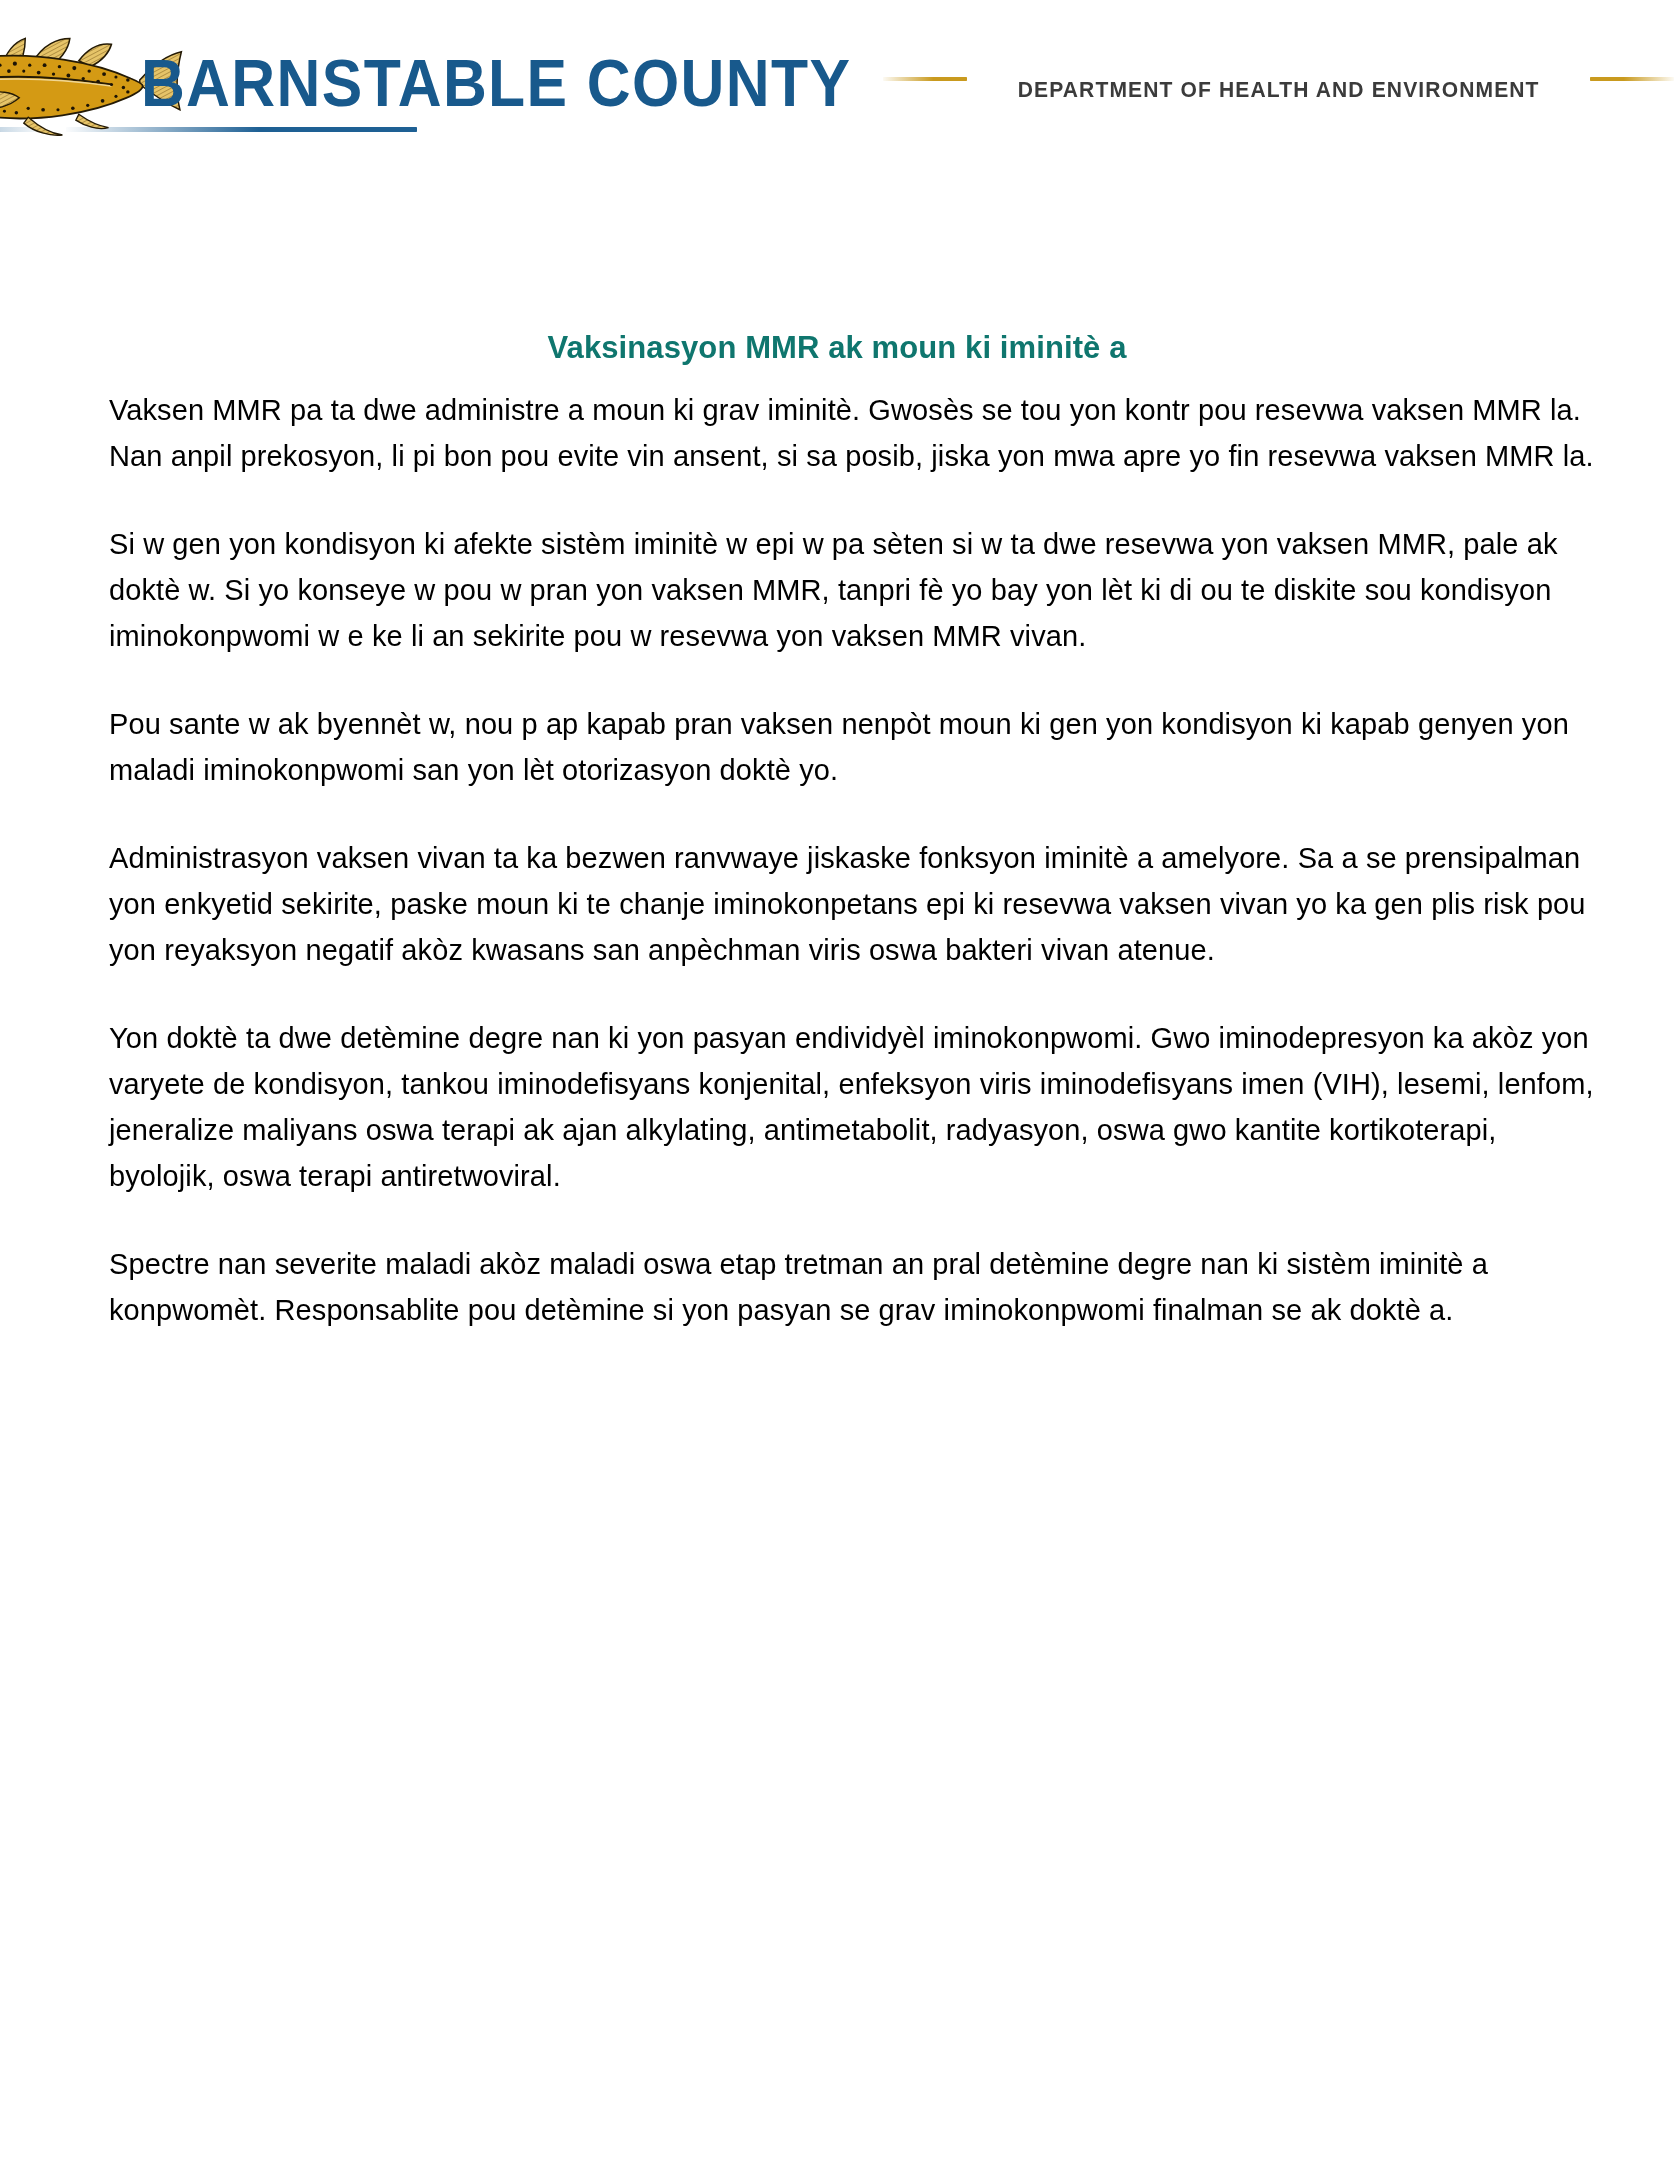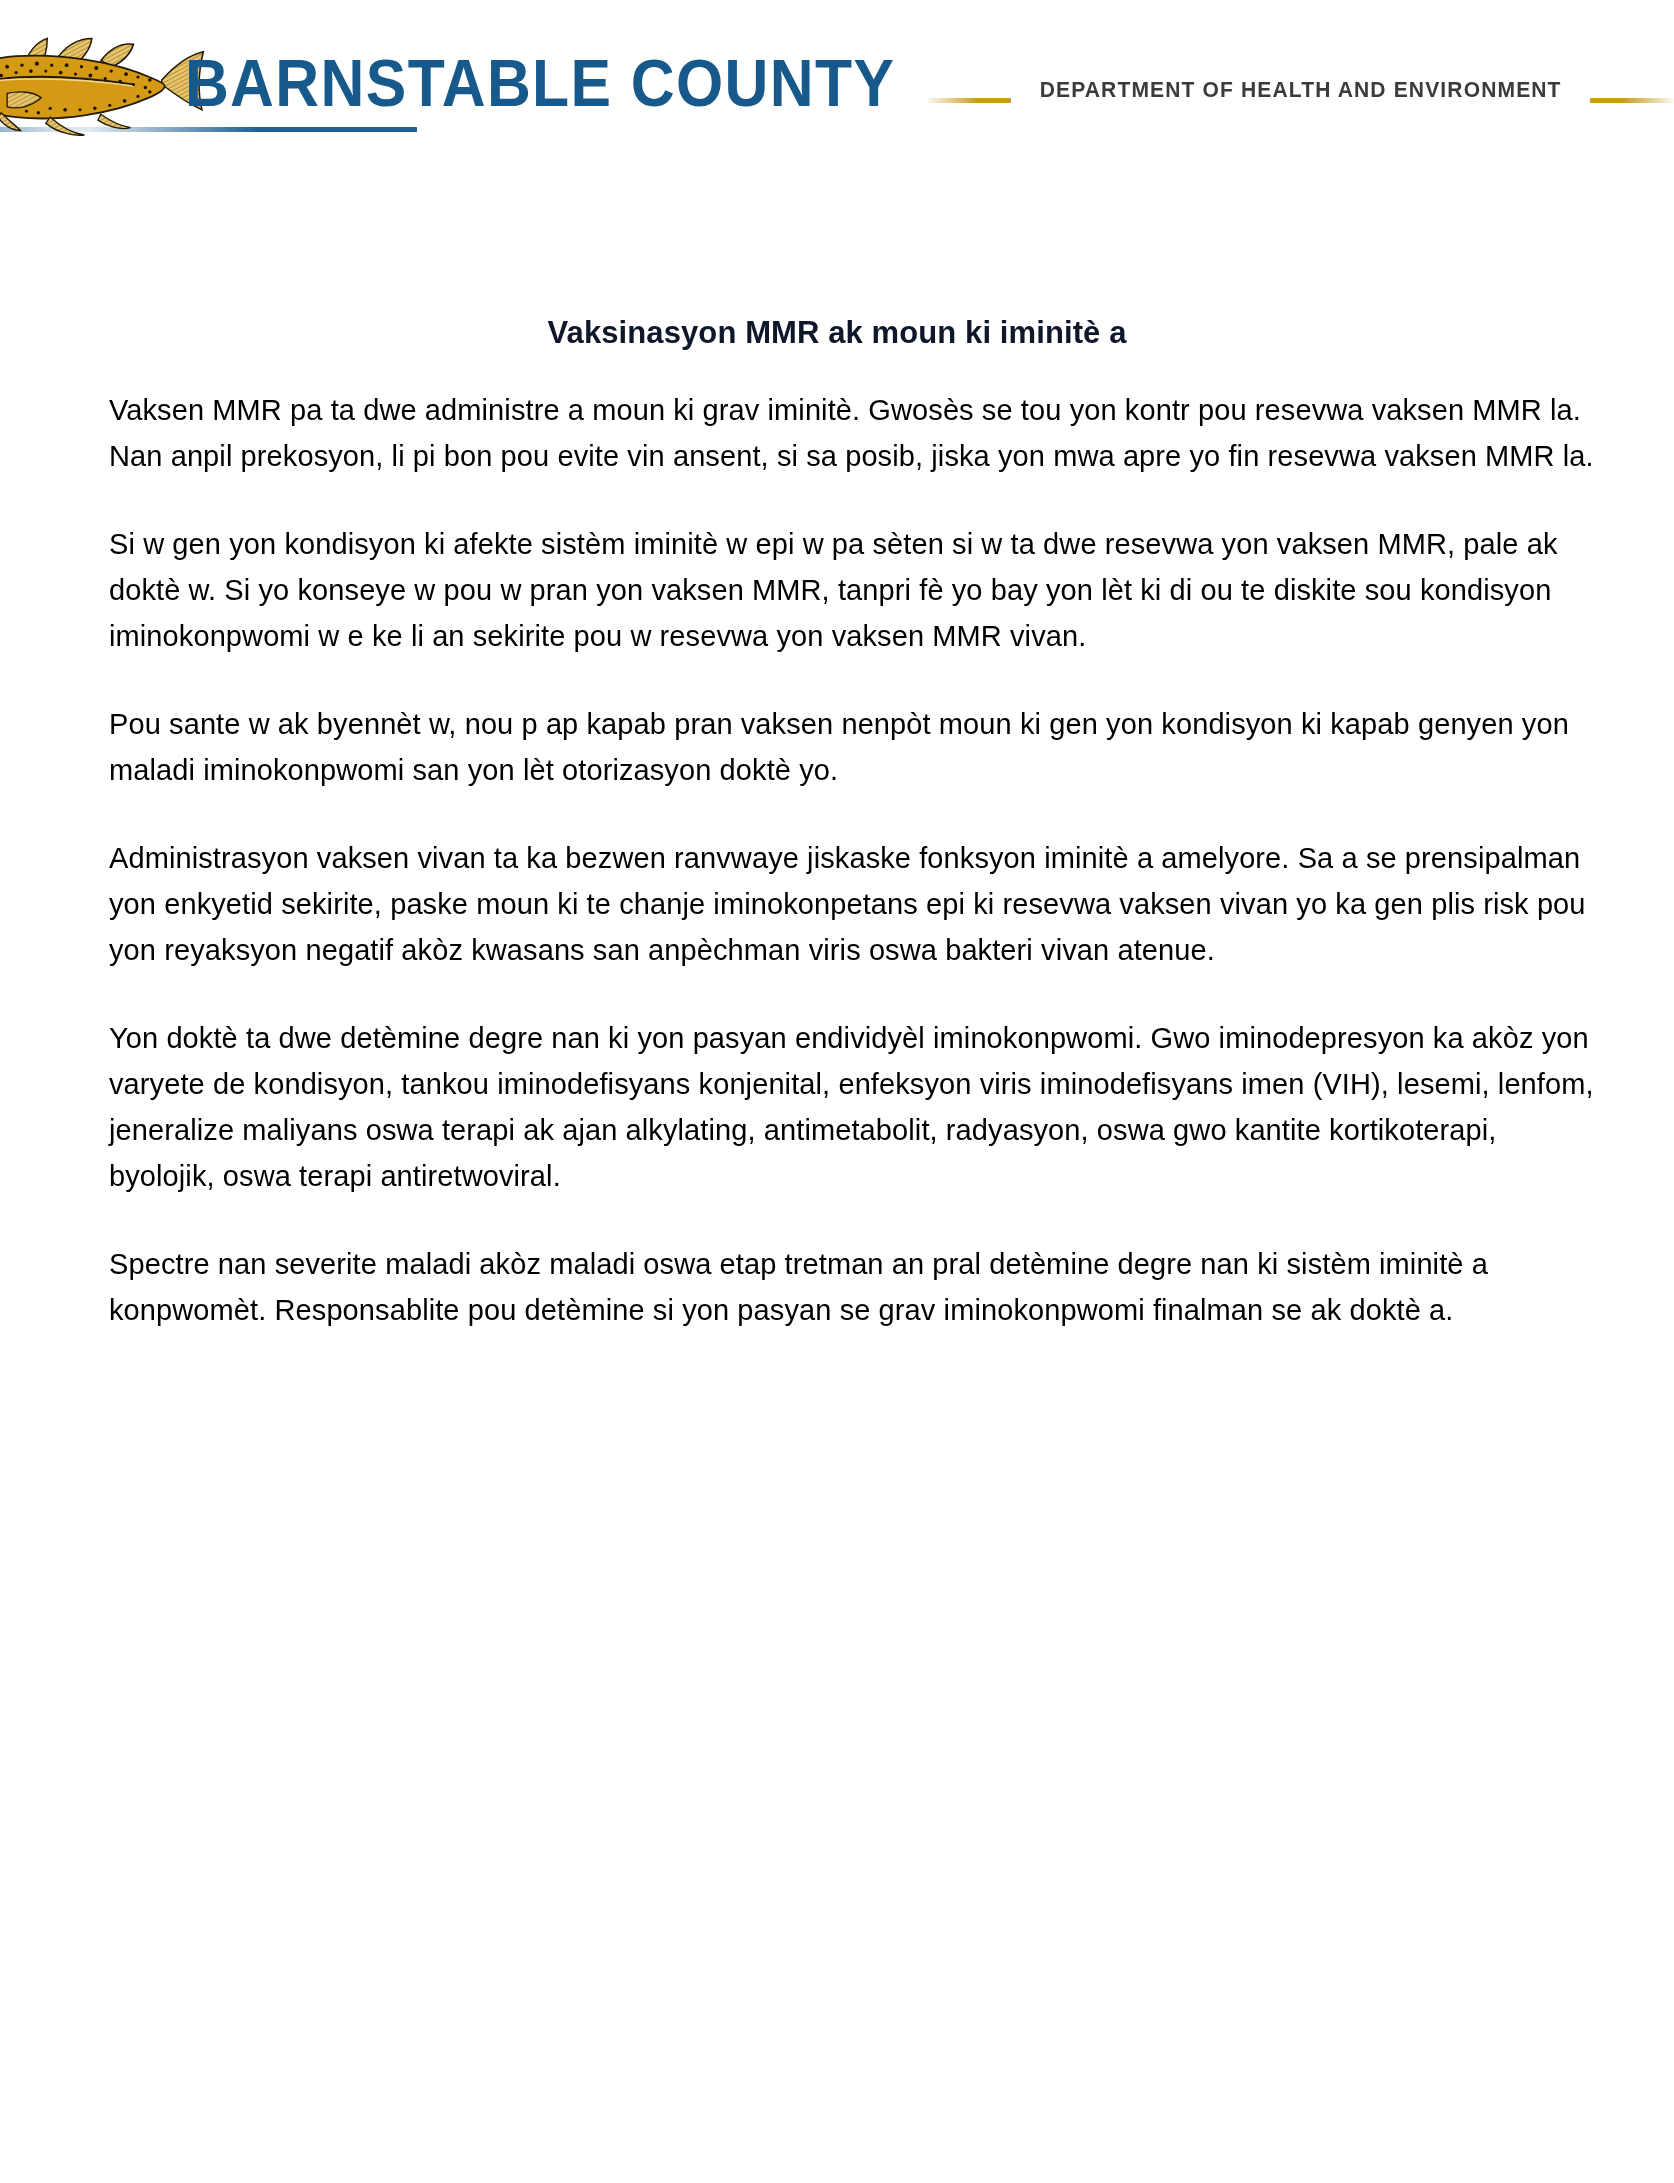"DEPARTMENT OF HEALTH AND ENVIRONMENT" .logo-sub-row { align-items: flex-end -> flex-start; gap: 12px -> 34px }
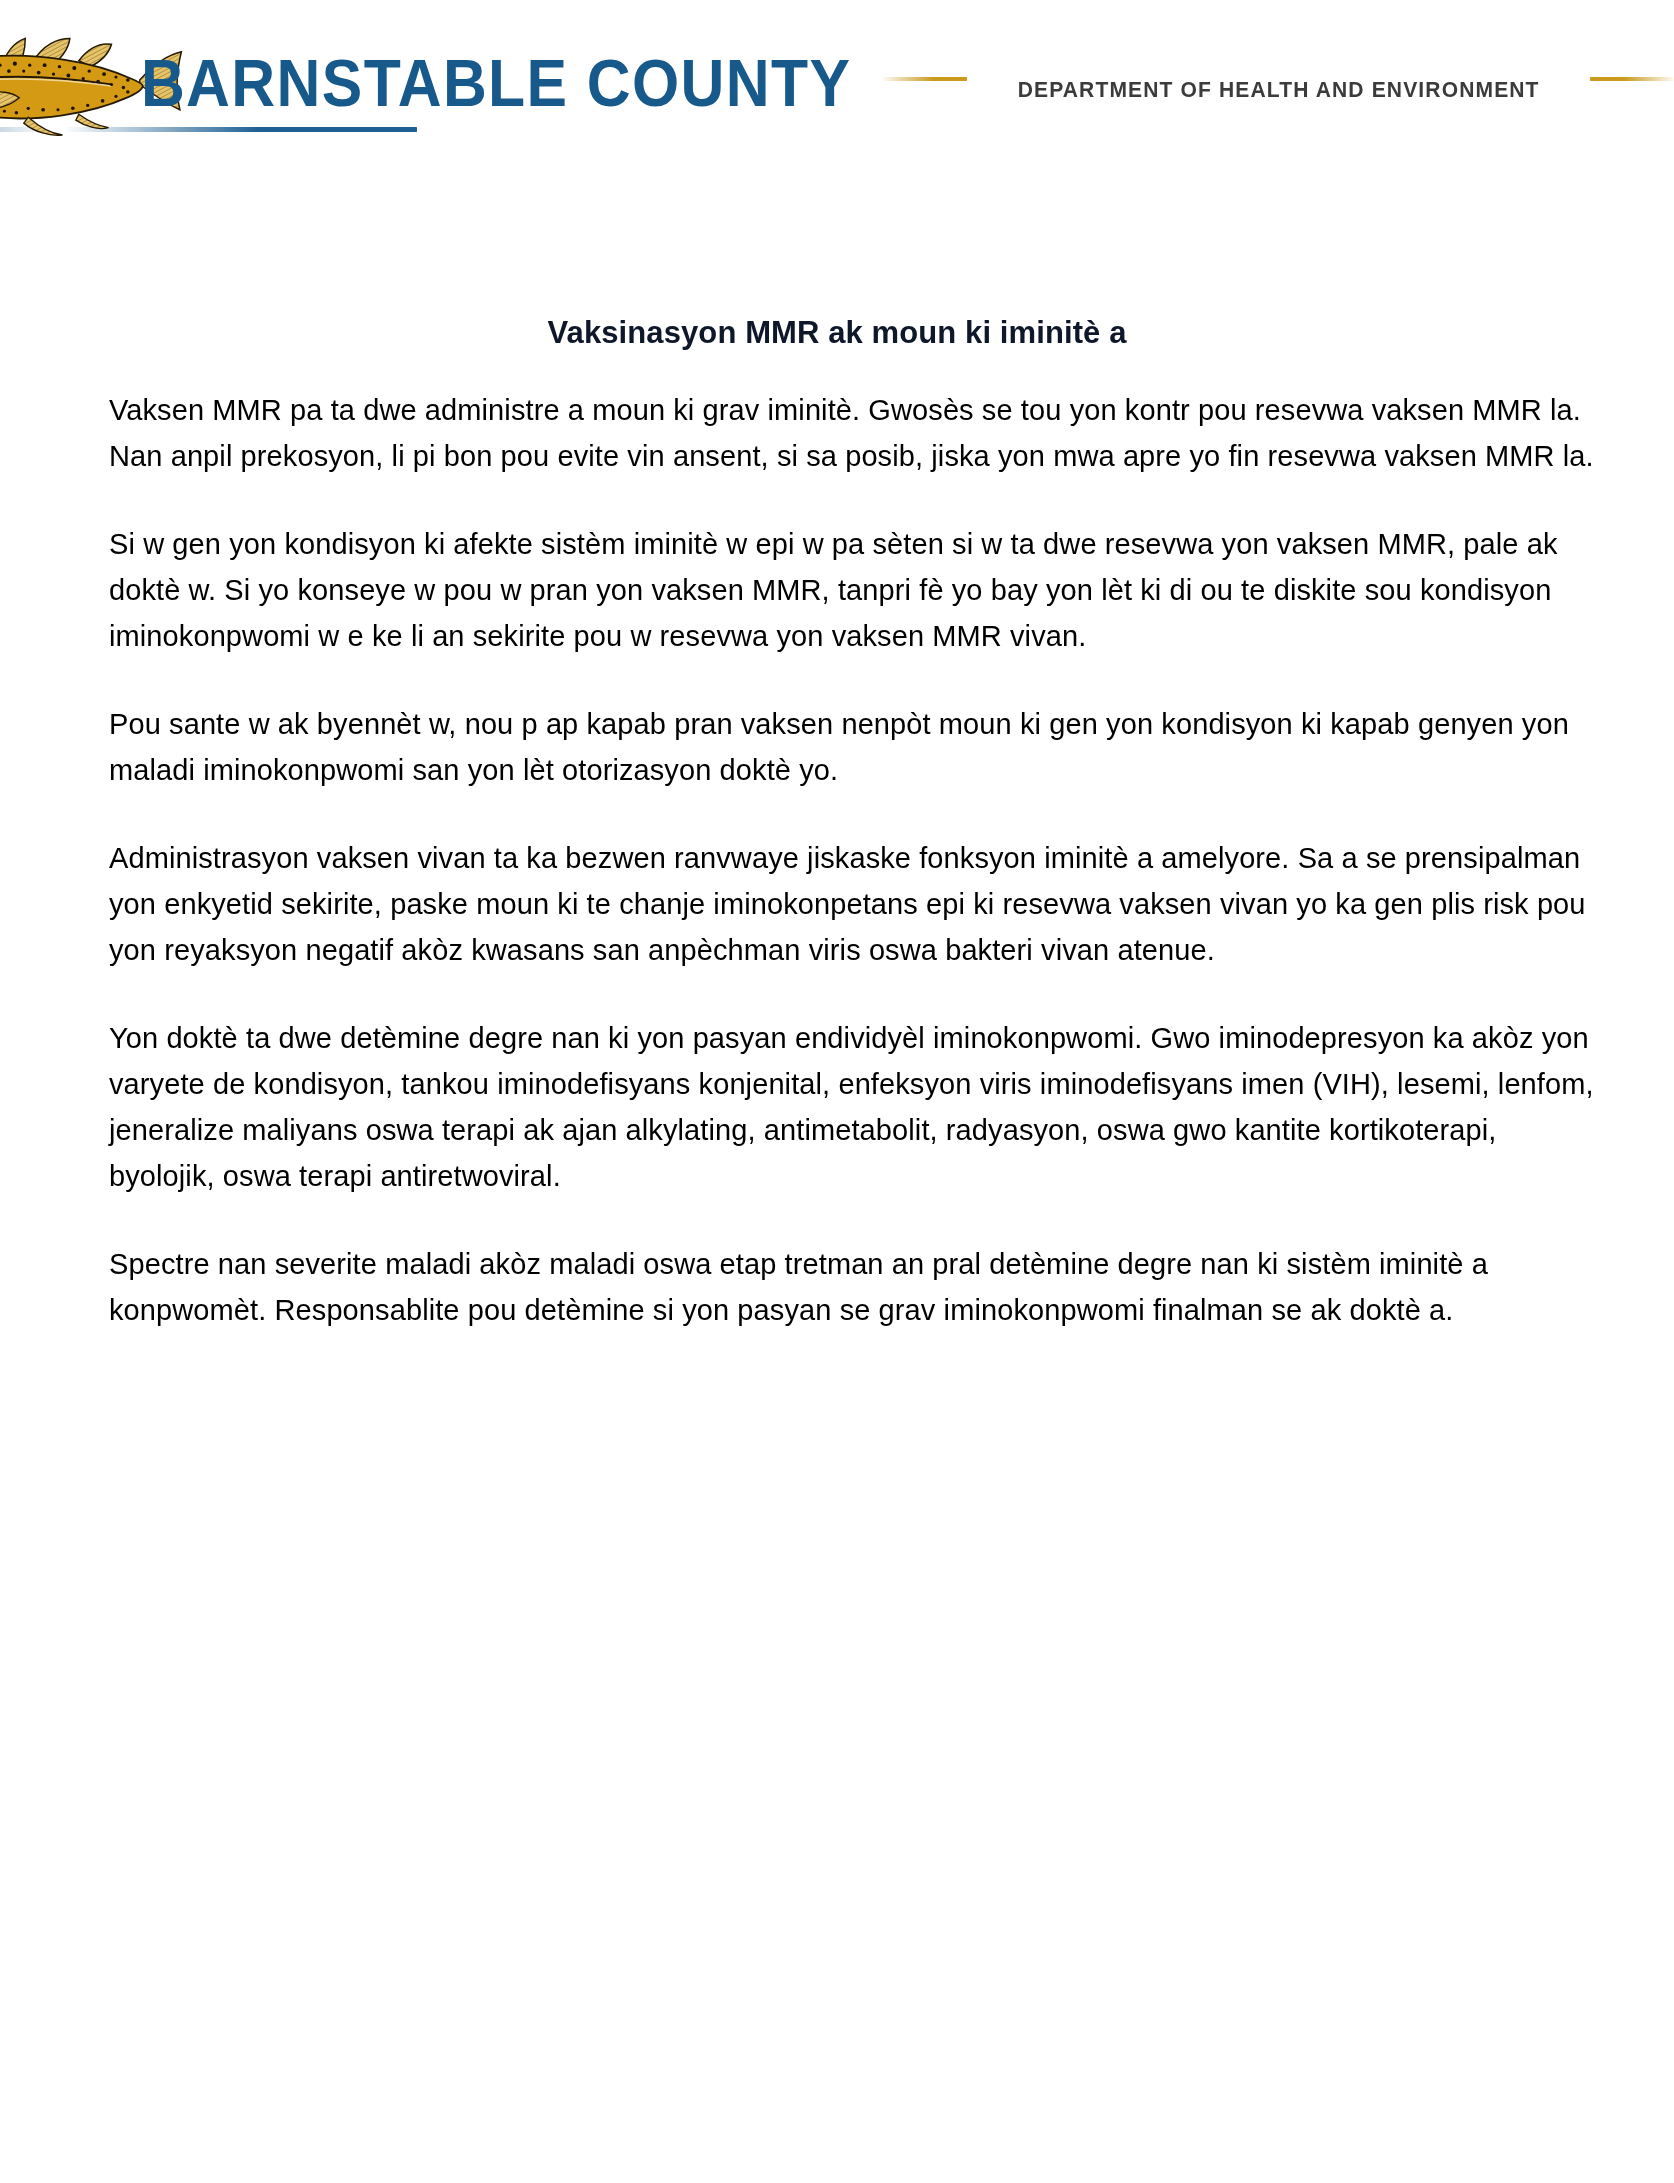"Vaksinasyon MMR ak moun ki" .doc-title { color: #0f172a -> #0f766e; top: 294px -> 309px }
